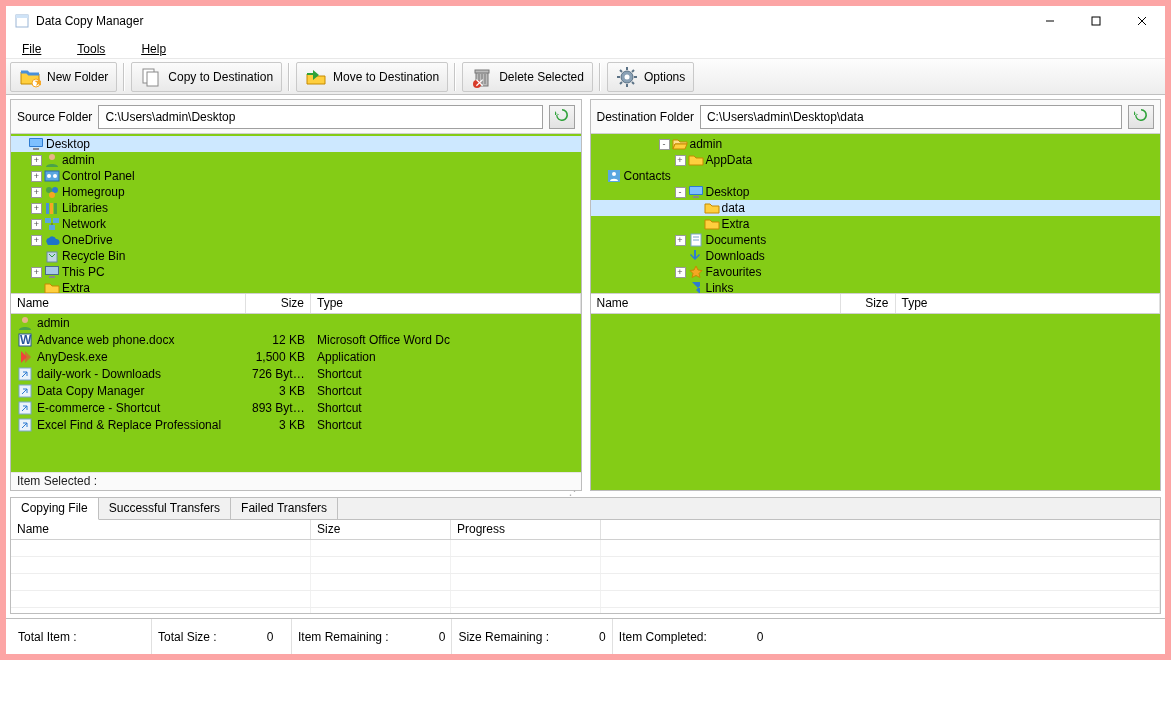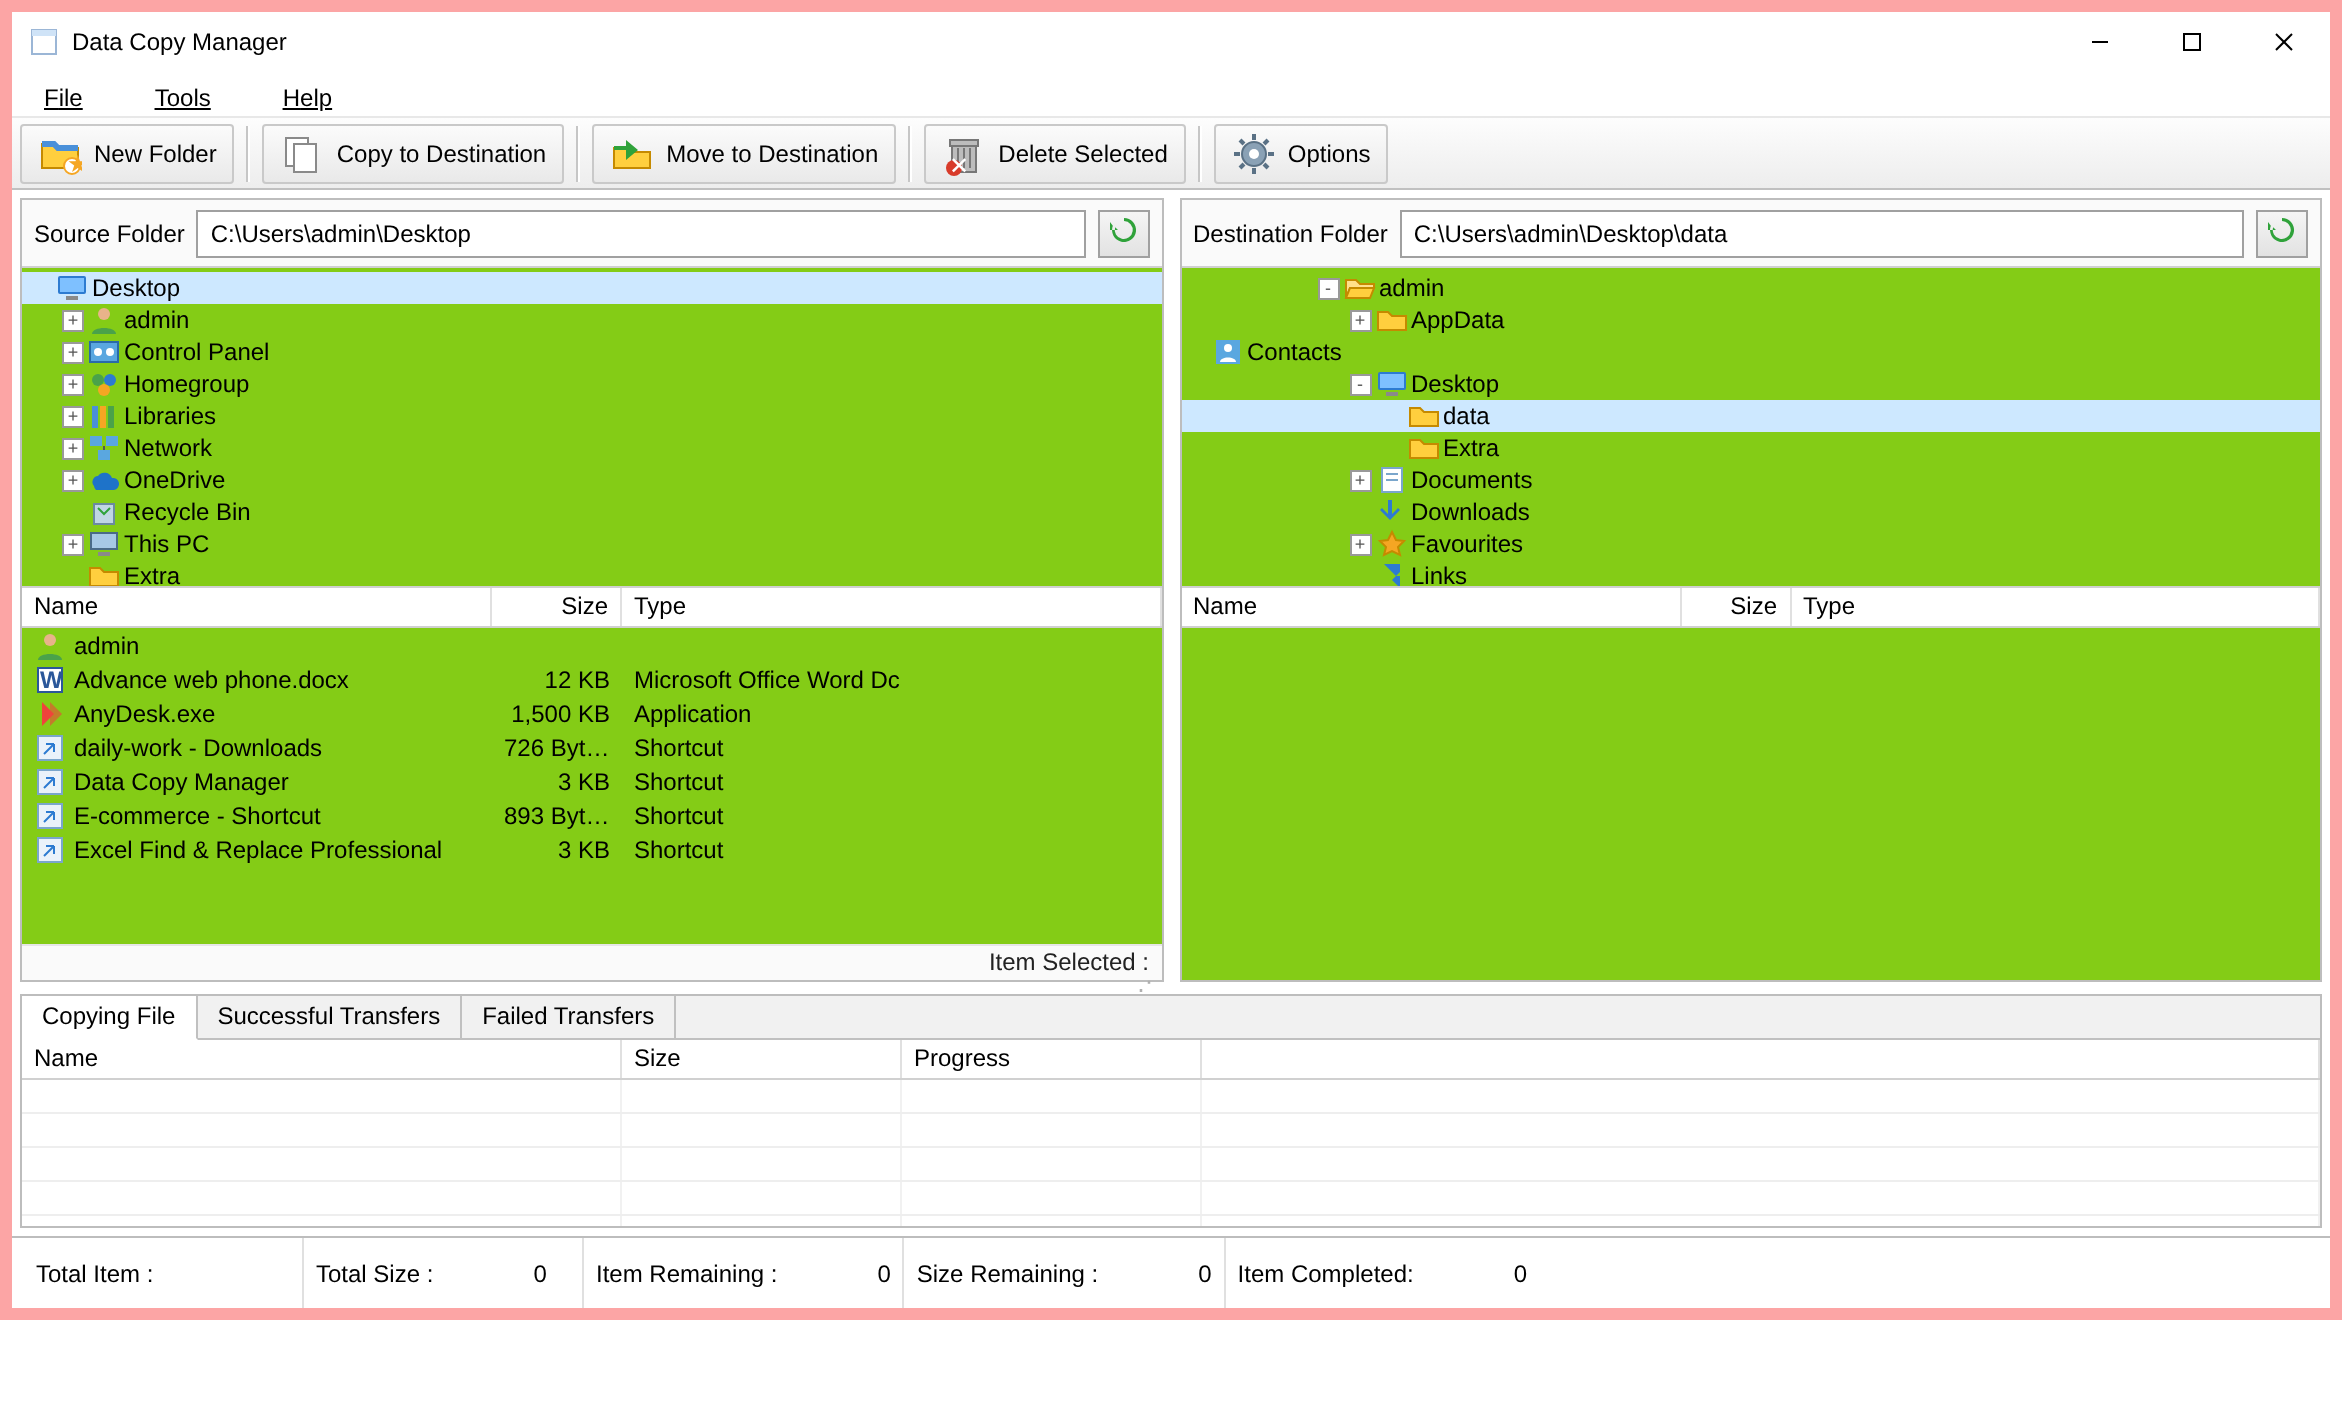"Item Selected :" .pane-footer { align-items: flex-end -> flex-start }
